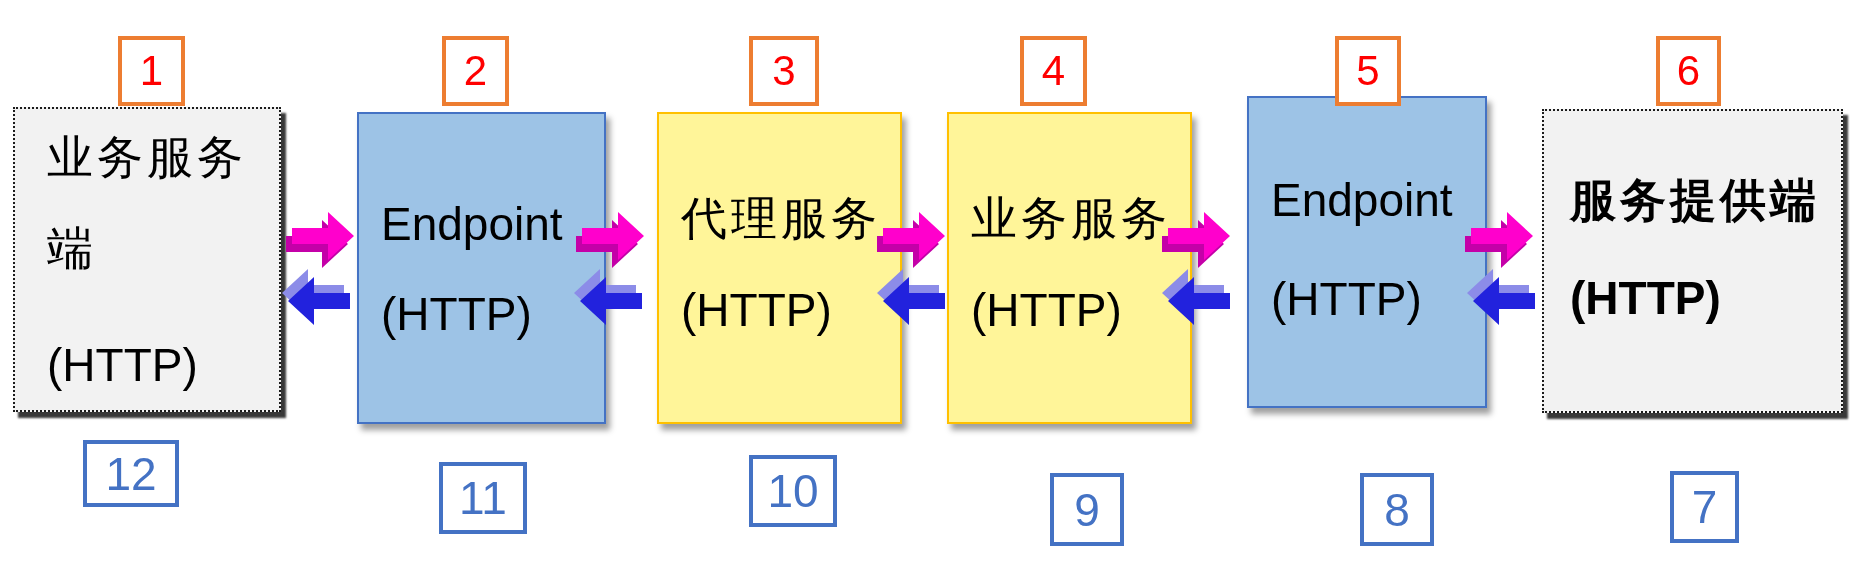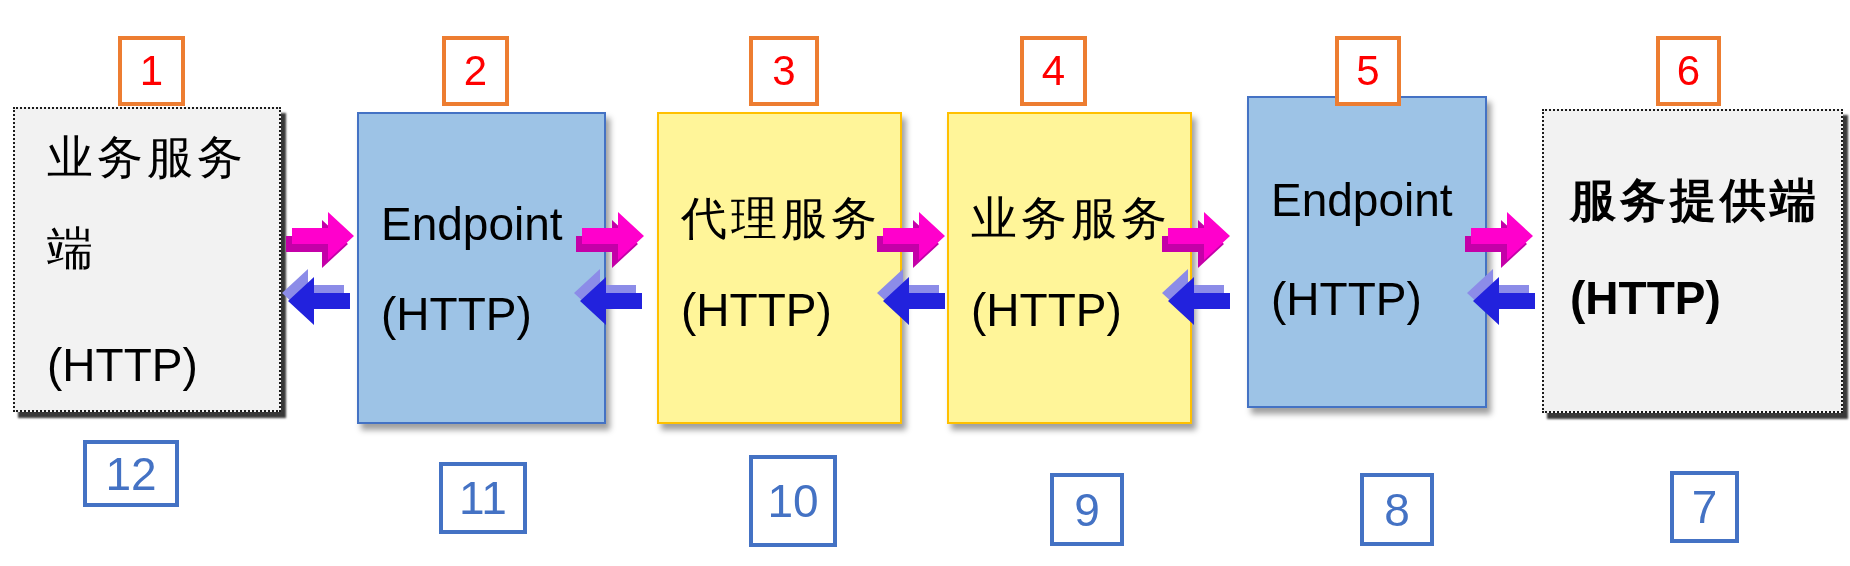"10" #badge-b10 { height: 92px -> 72px }
